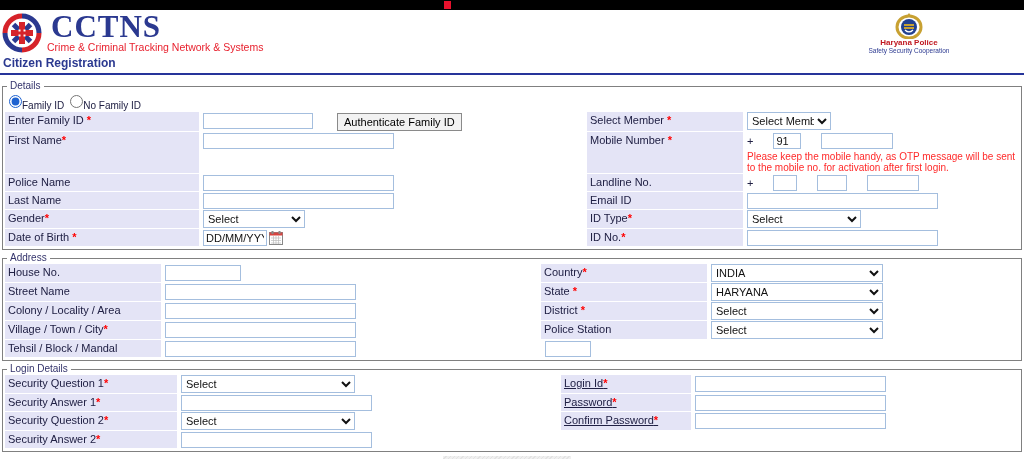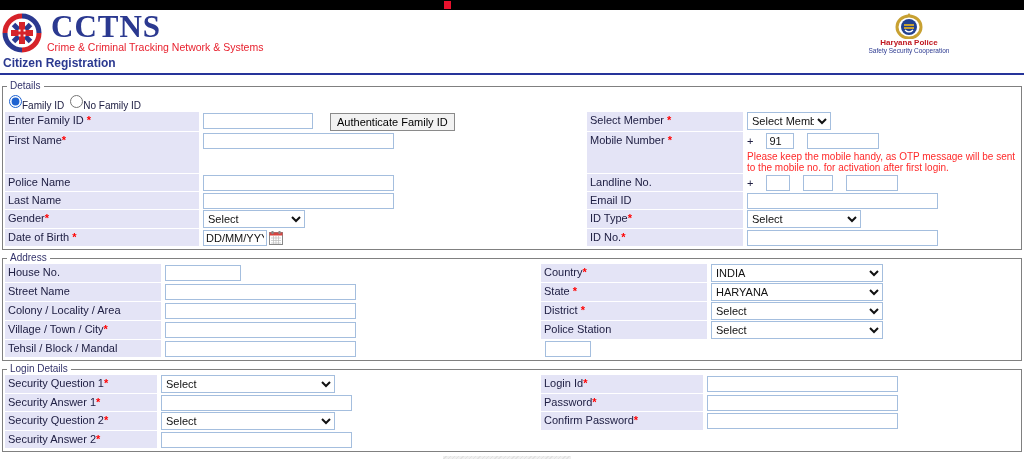"Authenticate Family ID" .inline { gap: 13px -> 20px }
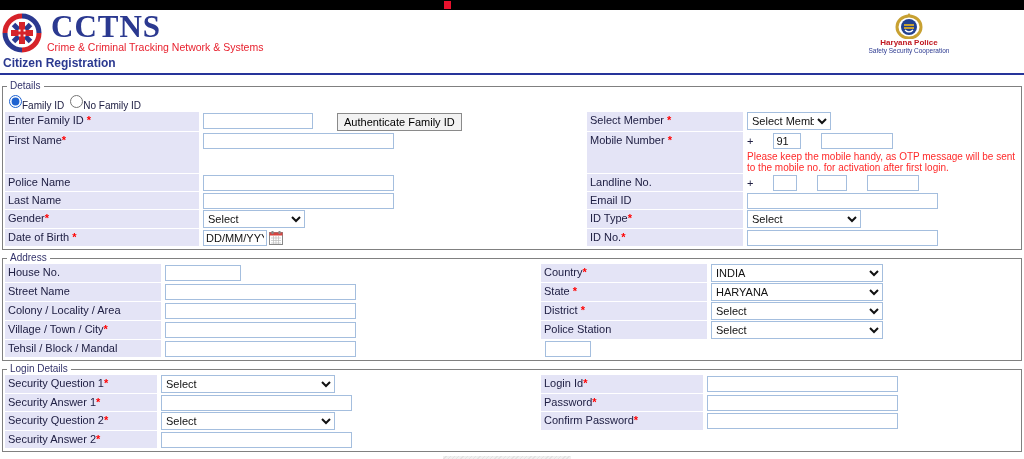"Security Question 1*" .g .lbl-l { width: 152px -> 172px }
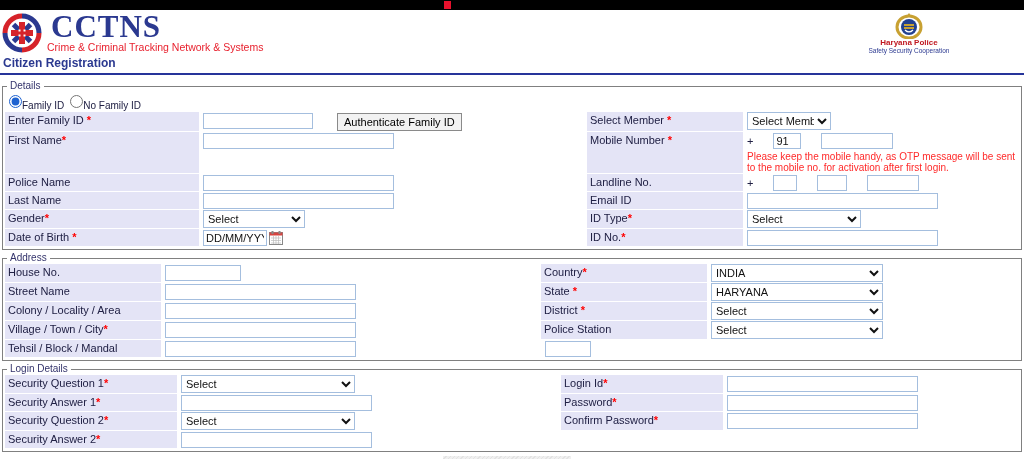"Login Id*" .g .lbl-r { text-decoration: none -> underline; width: 162px -> 130px }
